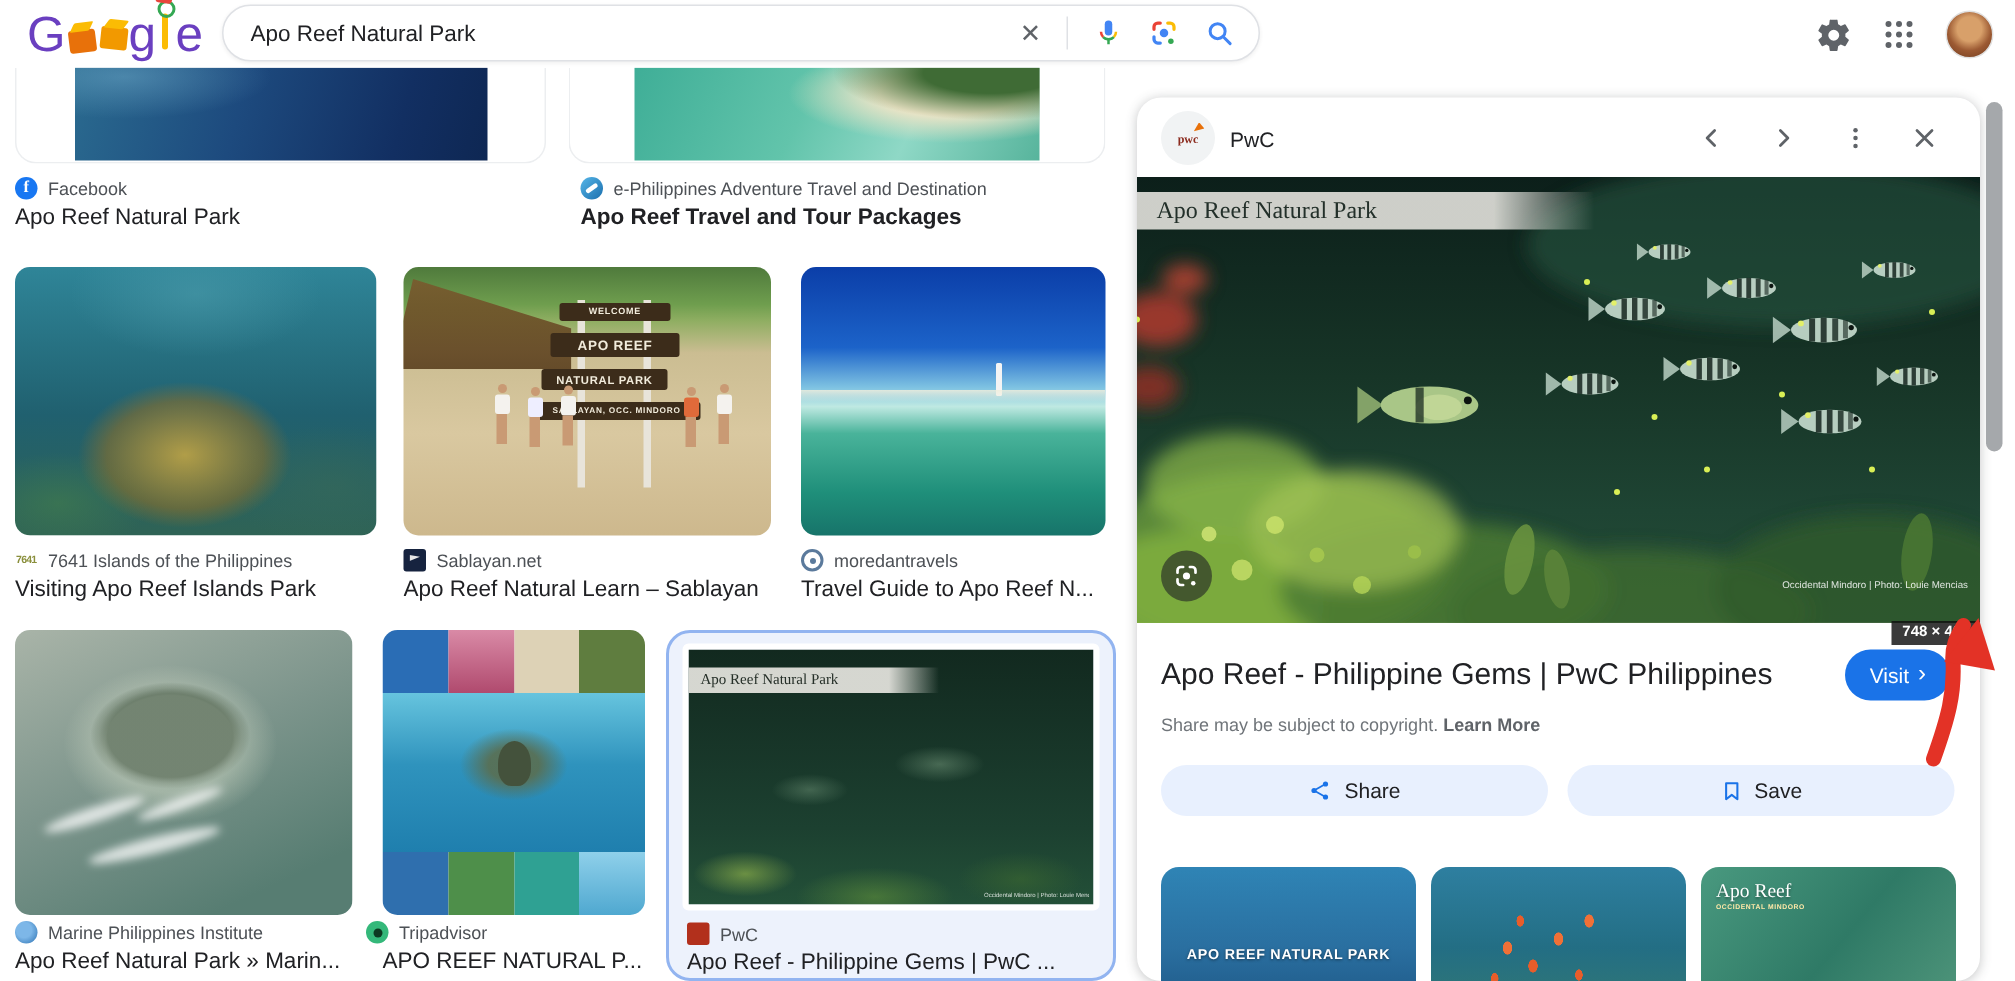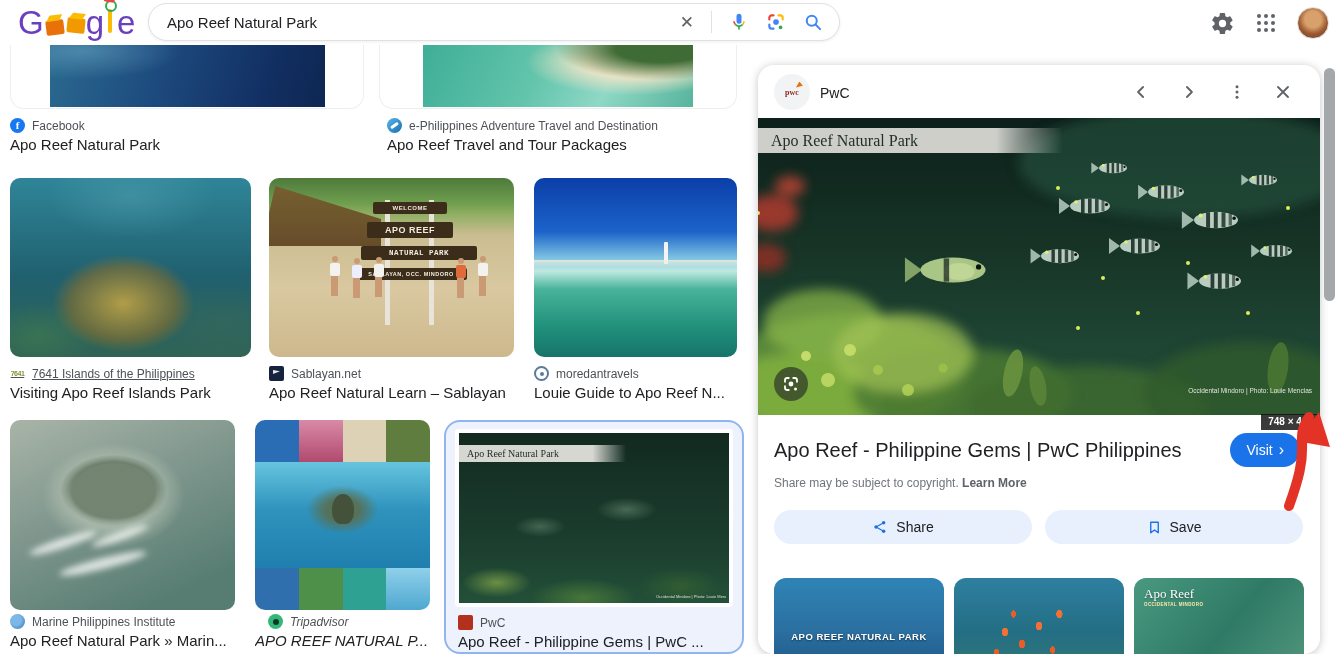"Apo Reef Travel and Tour" div.rtitle { font-weight: none -> bold }
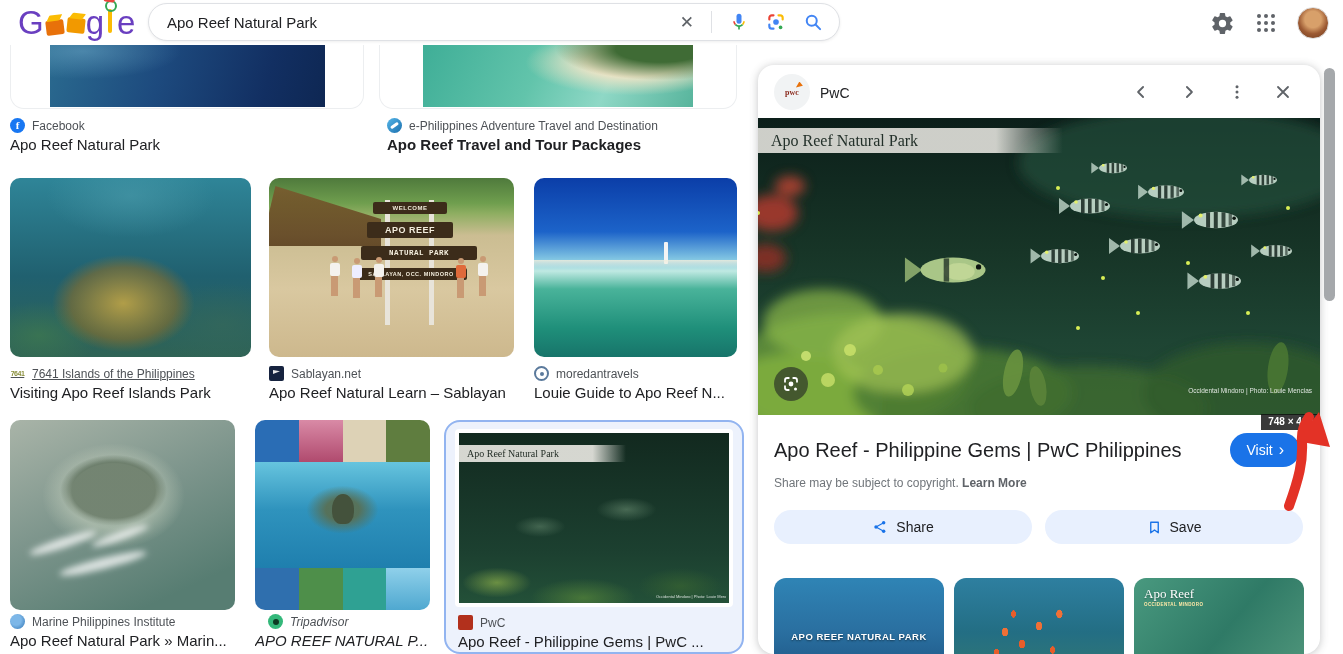"NATURAL PARK" div.sign { font-family: Liberation Mono, monospace -> none; width: 116px -> 84px }
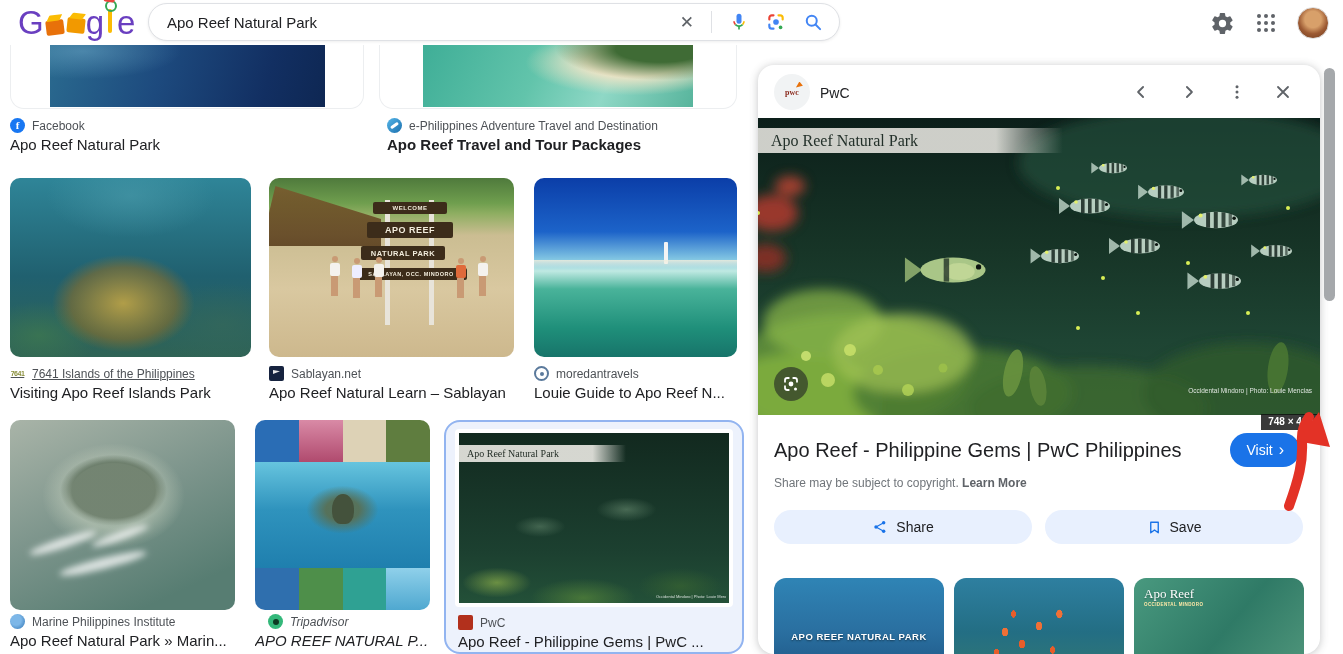"7641 Islands of the Philippines" div.srcrow { text-decoration: underline -> none }
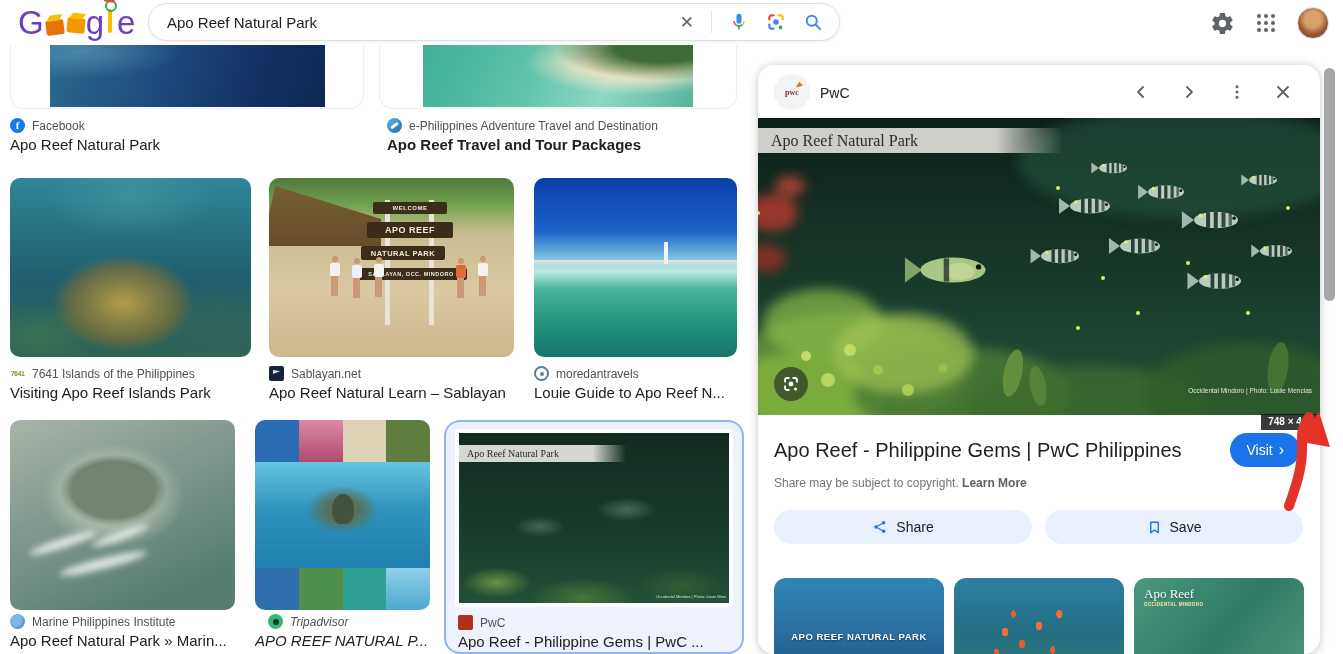"Louie Guide to Apo Reef" div.rtitle { text: Louie -> Travel }
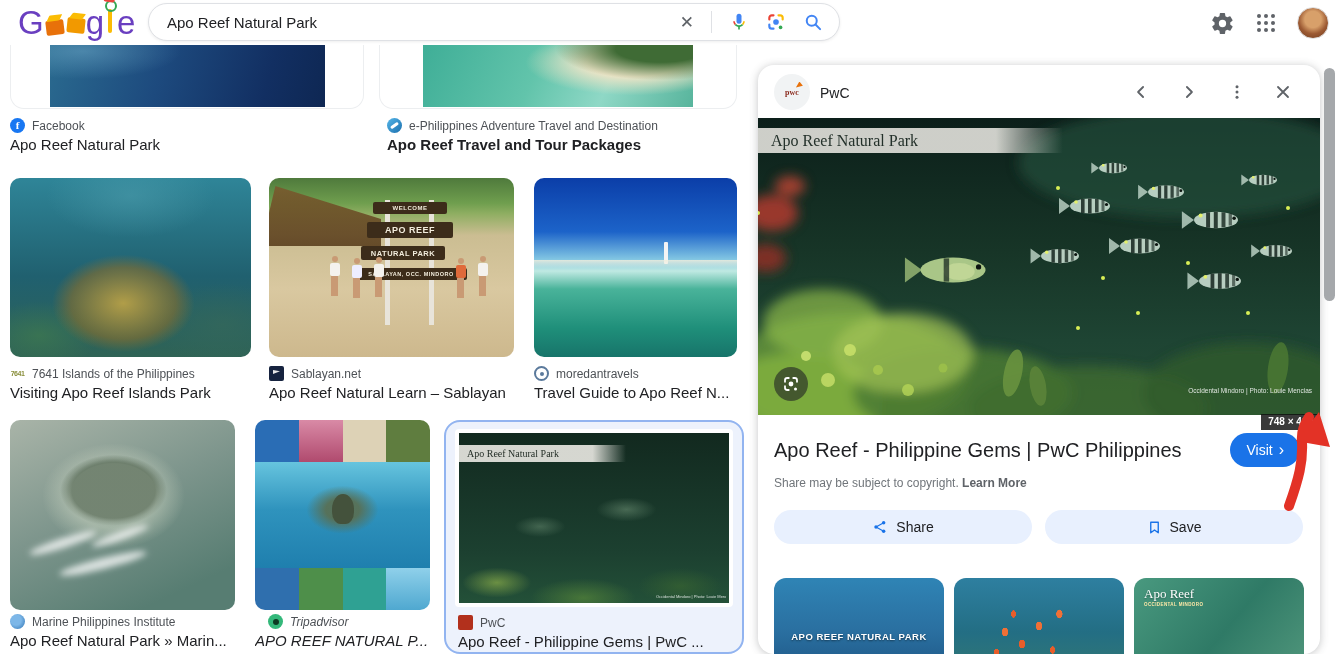"Tripadvisor" div.srcrow { font-style: italic -> none; left: 268px -> 244px }
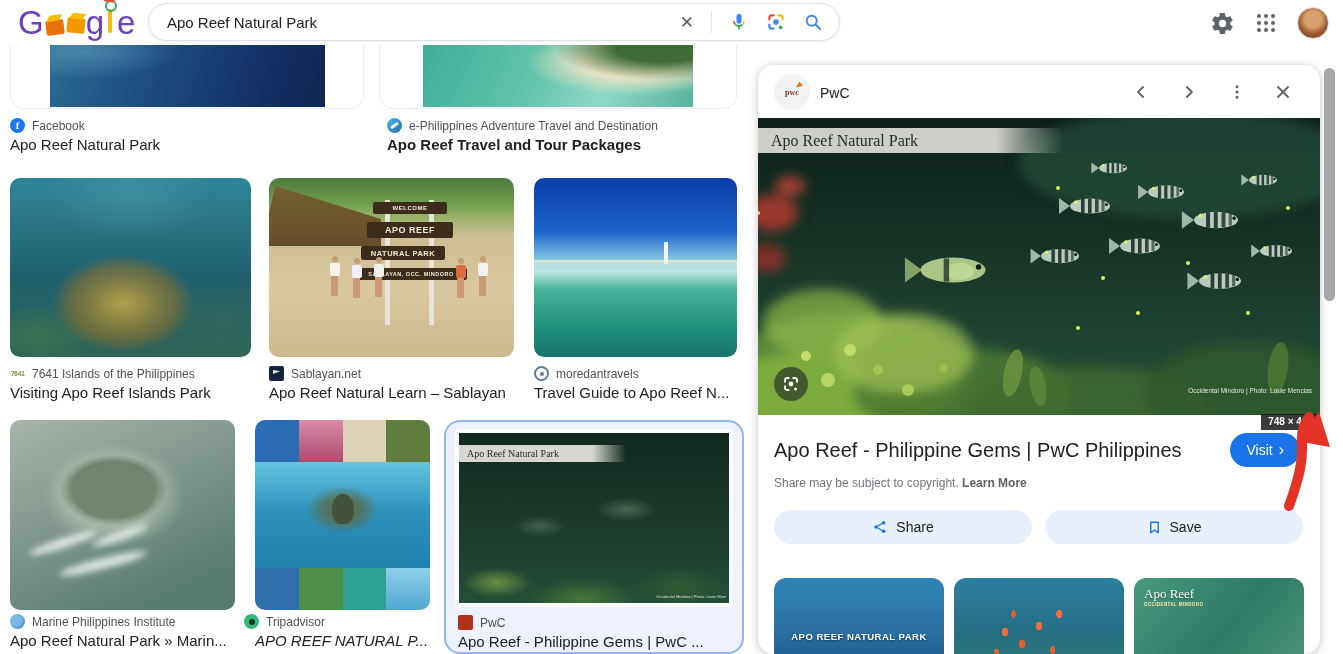"APO REEF NATURAL P..." div.rtitle { font-style: italic -> none }
